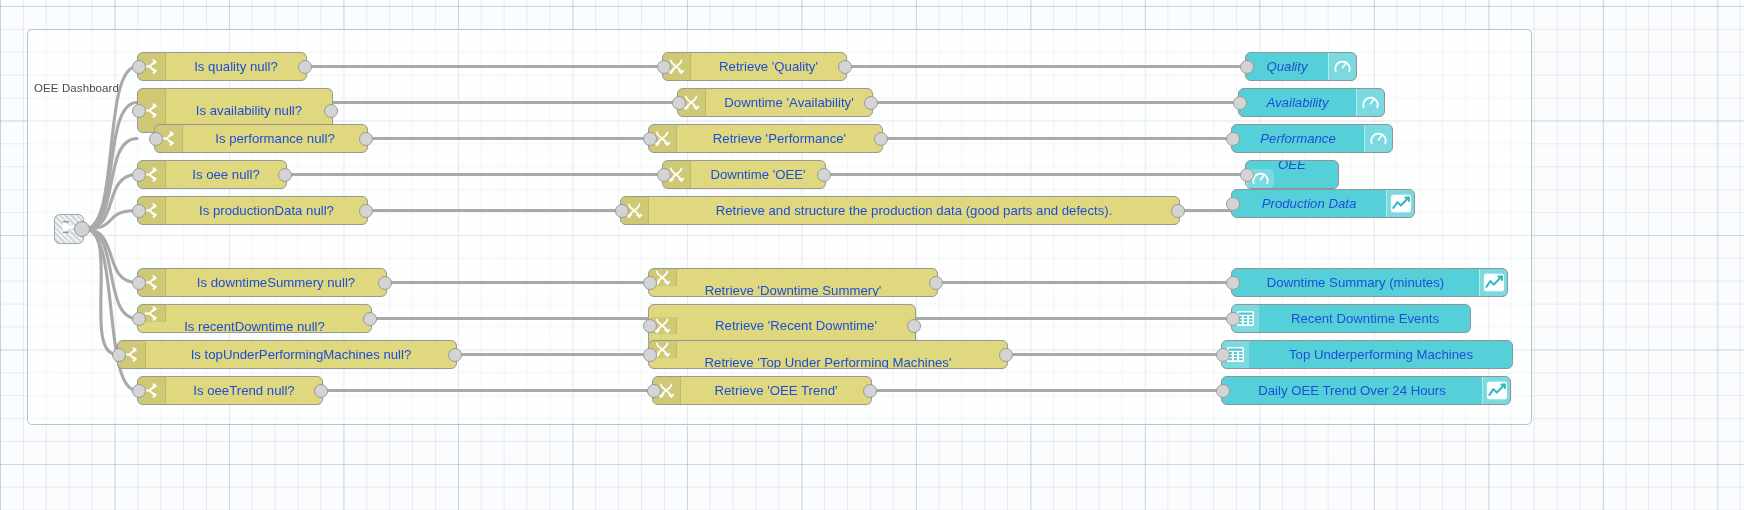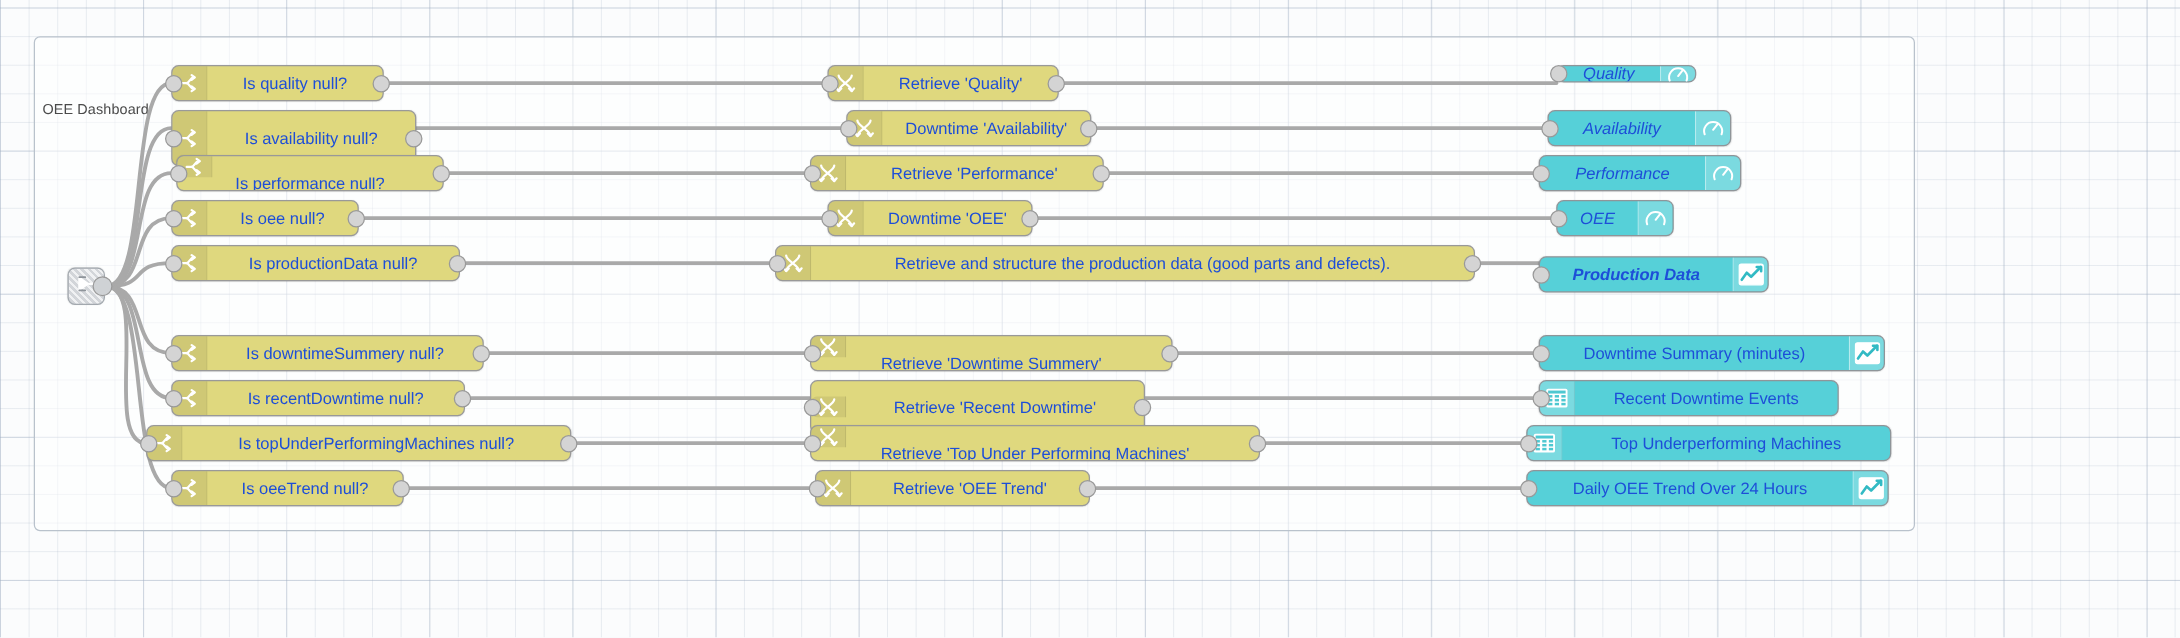"Quality" div.node { height: 14px -> 29px }
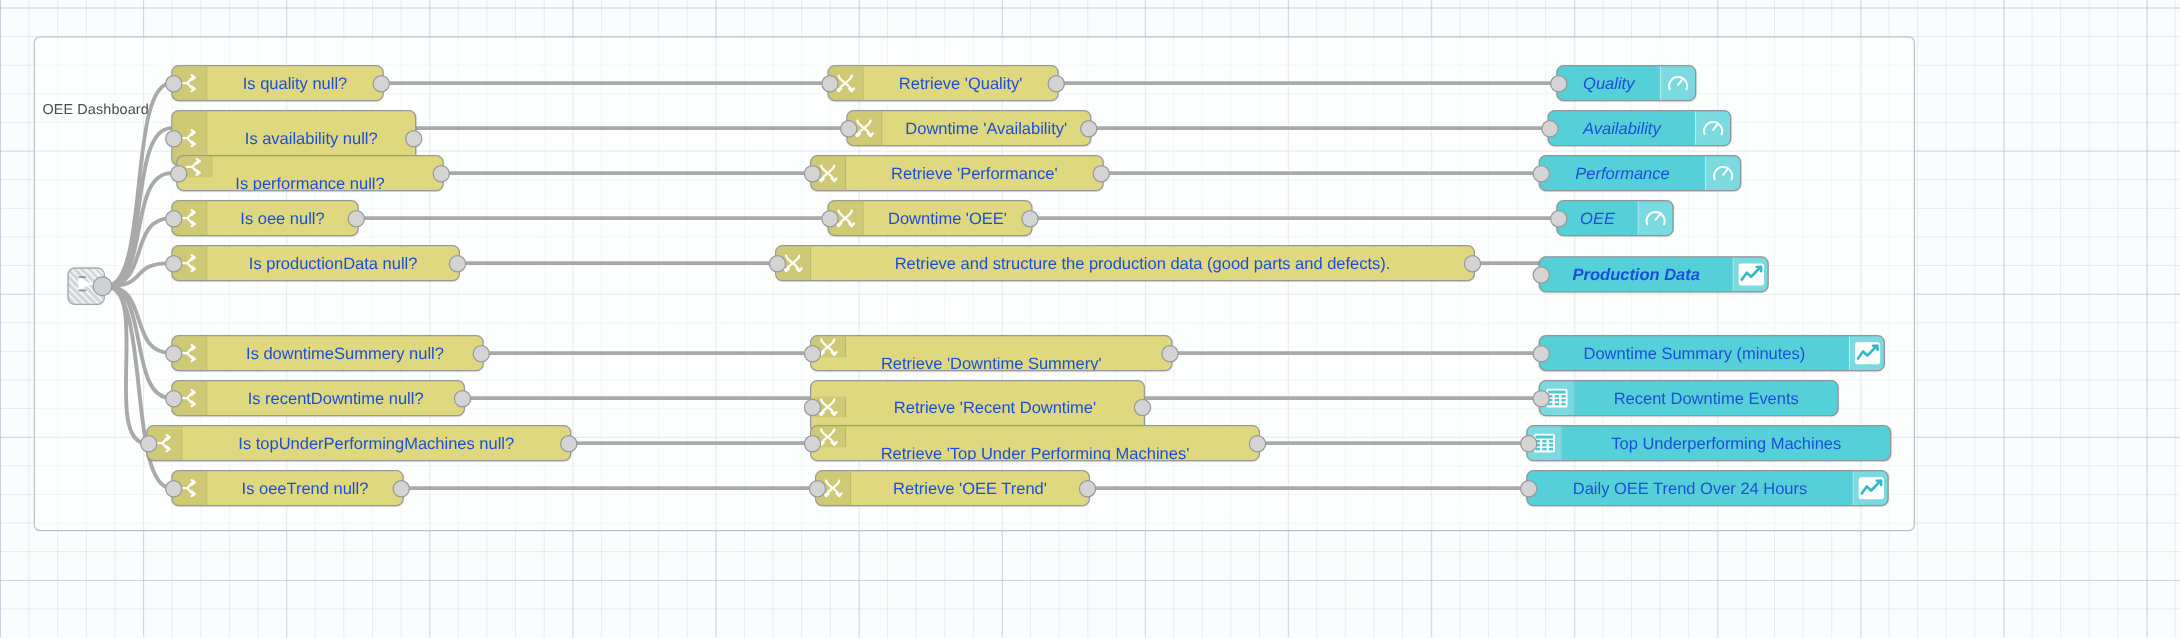"Is performance null?" div.node { flex-direction: column -> none; left: 141px -> 154px }
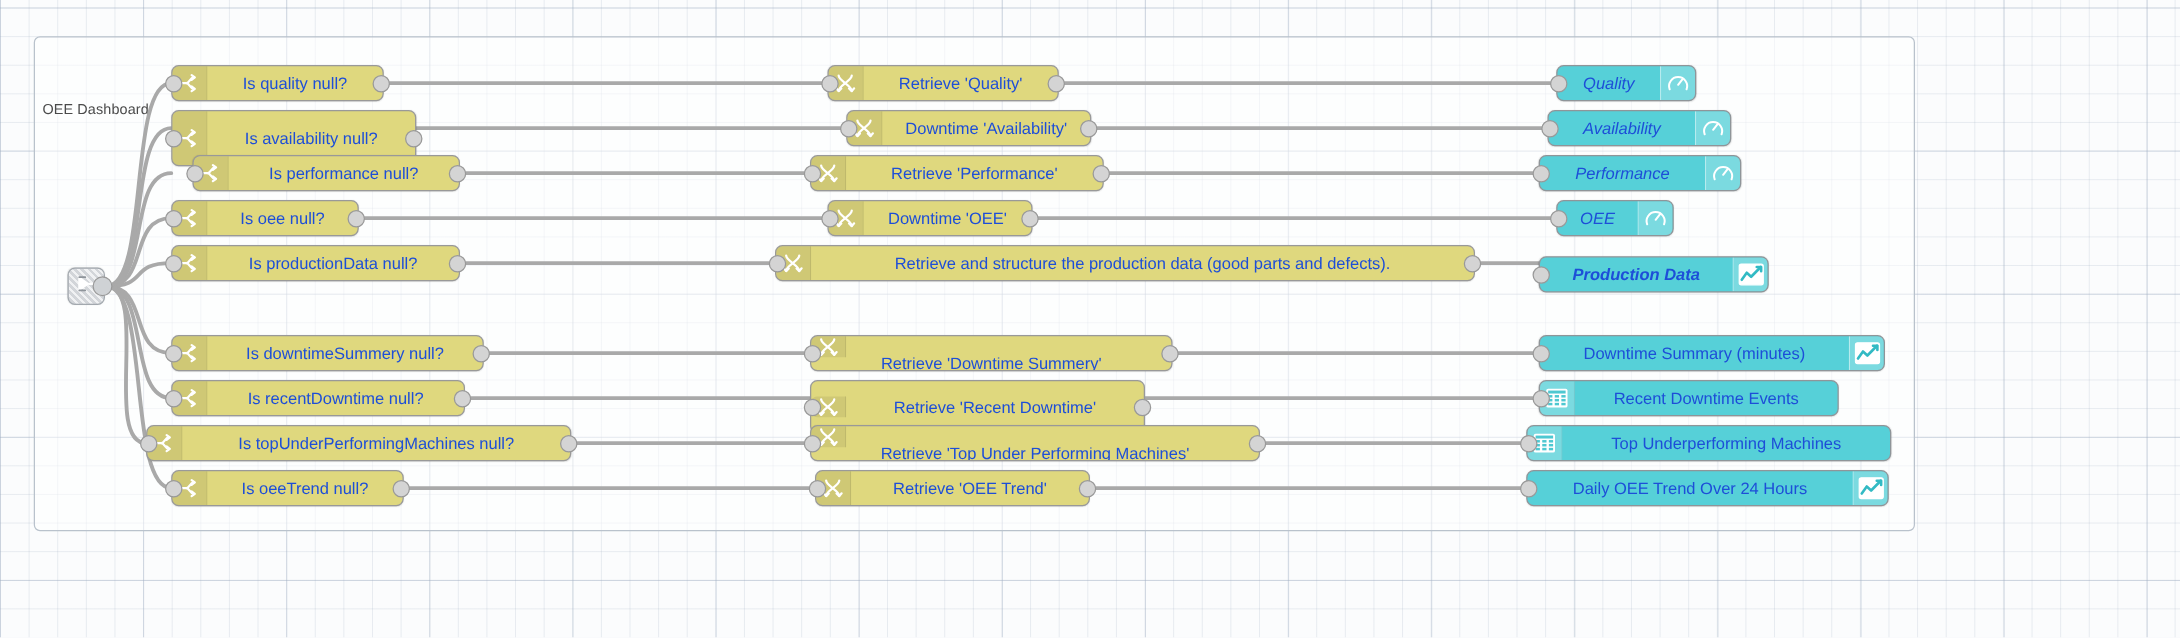"OEE" div.node { flex-direction: none -> column }
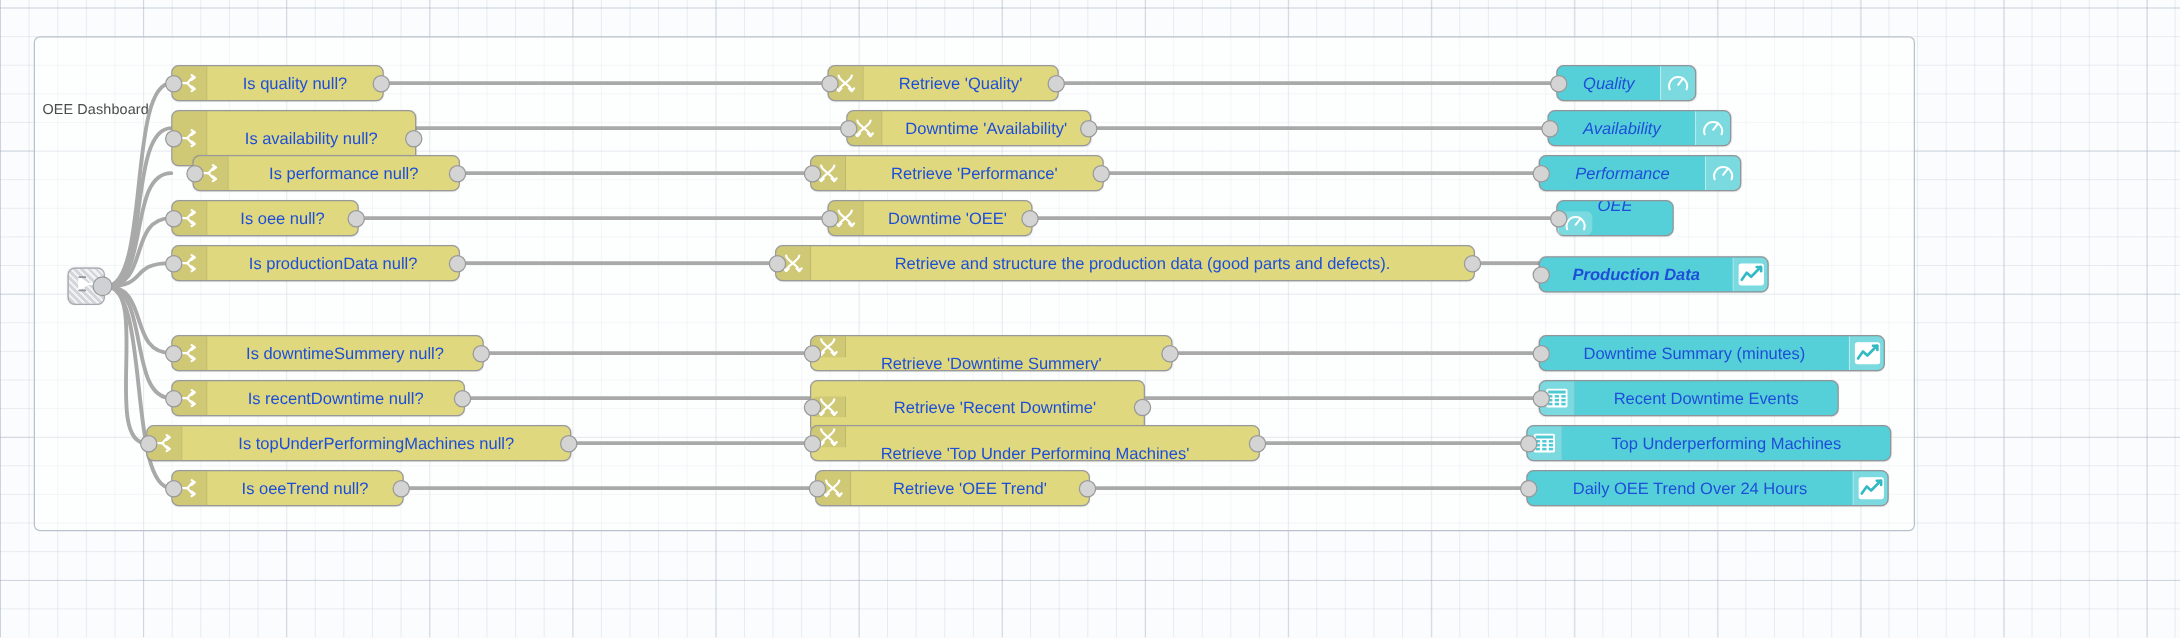"Production Data" div.node { font-weight: bold -> none; top: 205px -> 189px }
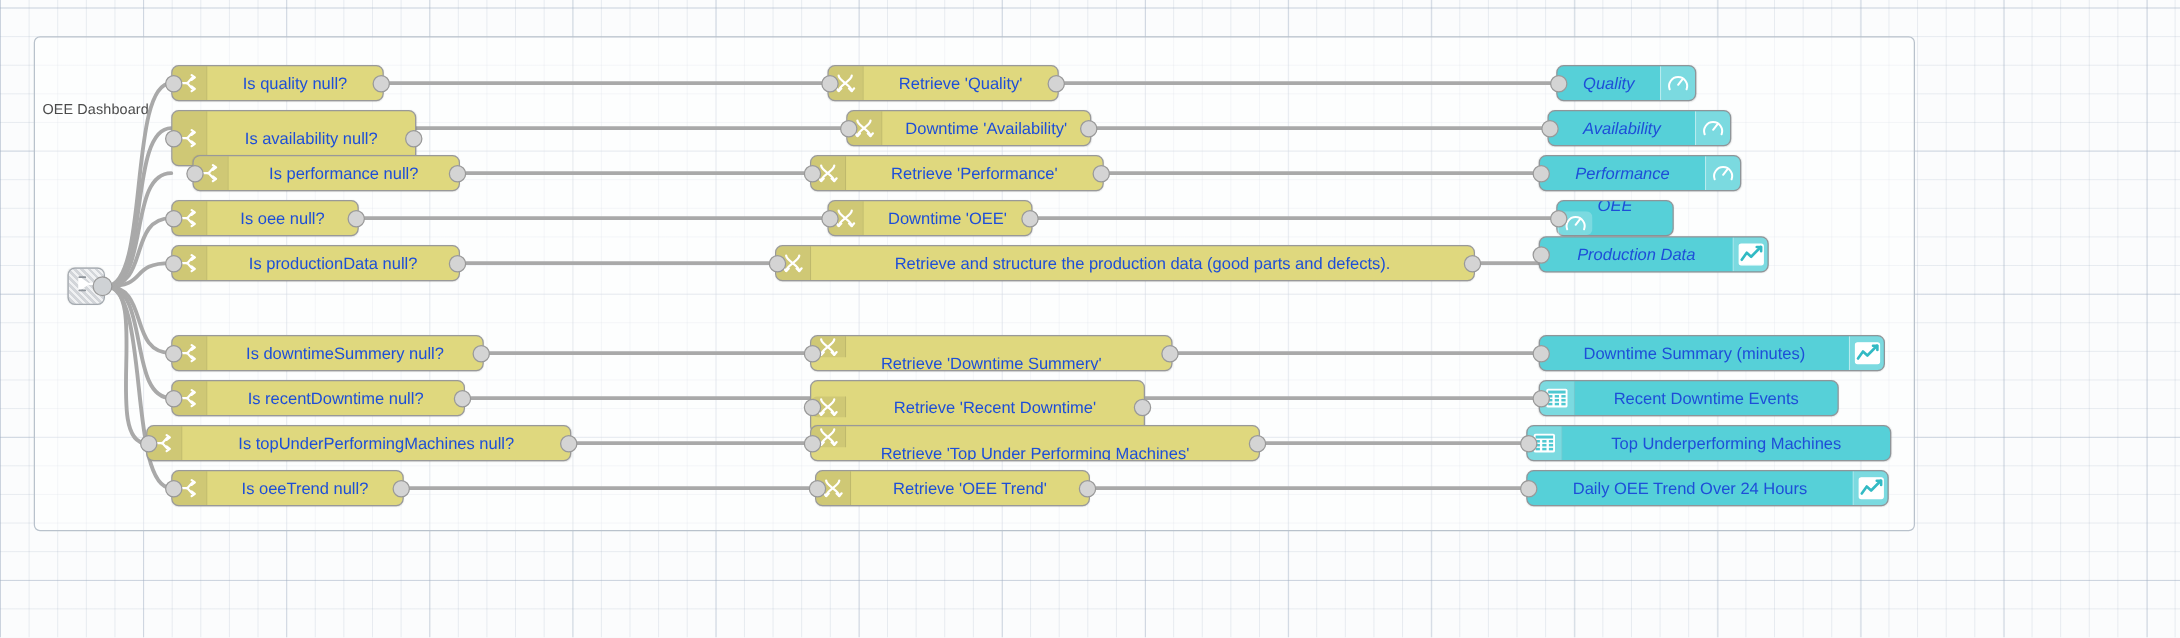"Is recentDowntime null?" div.node { flex-direction: none -> column }
